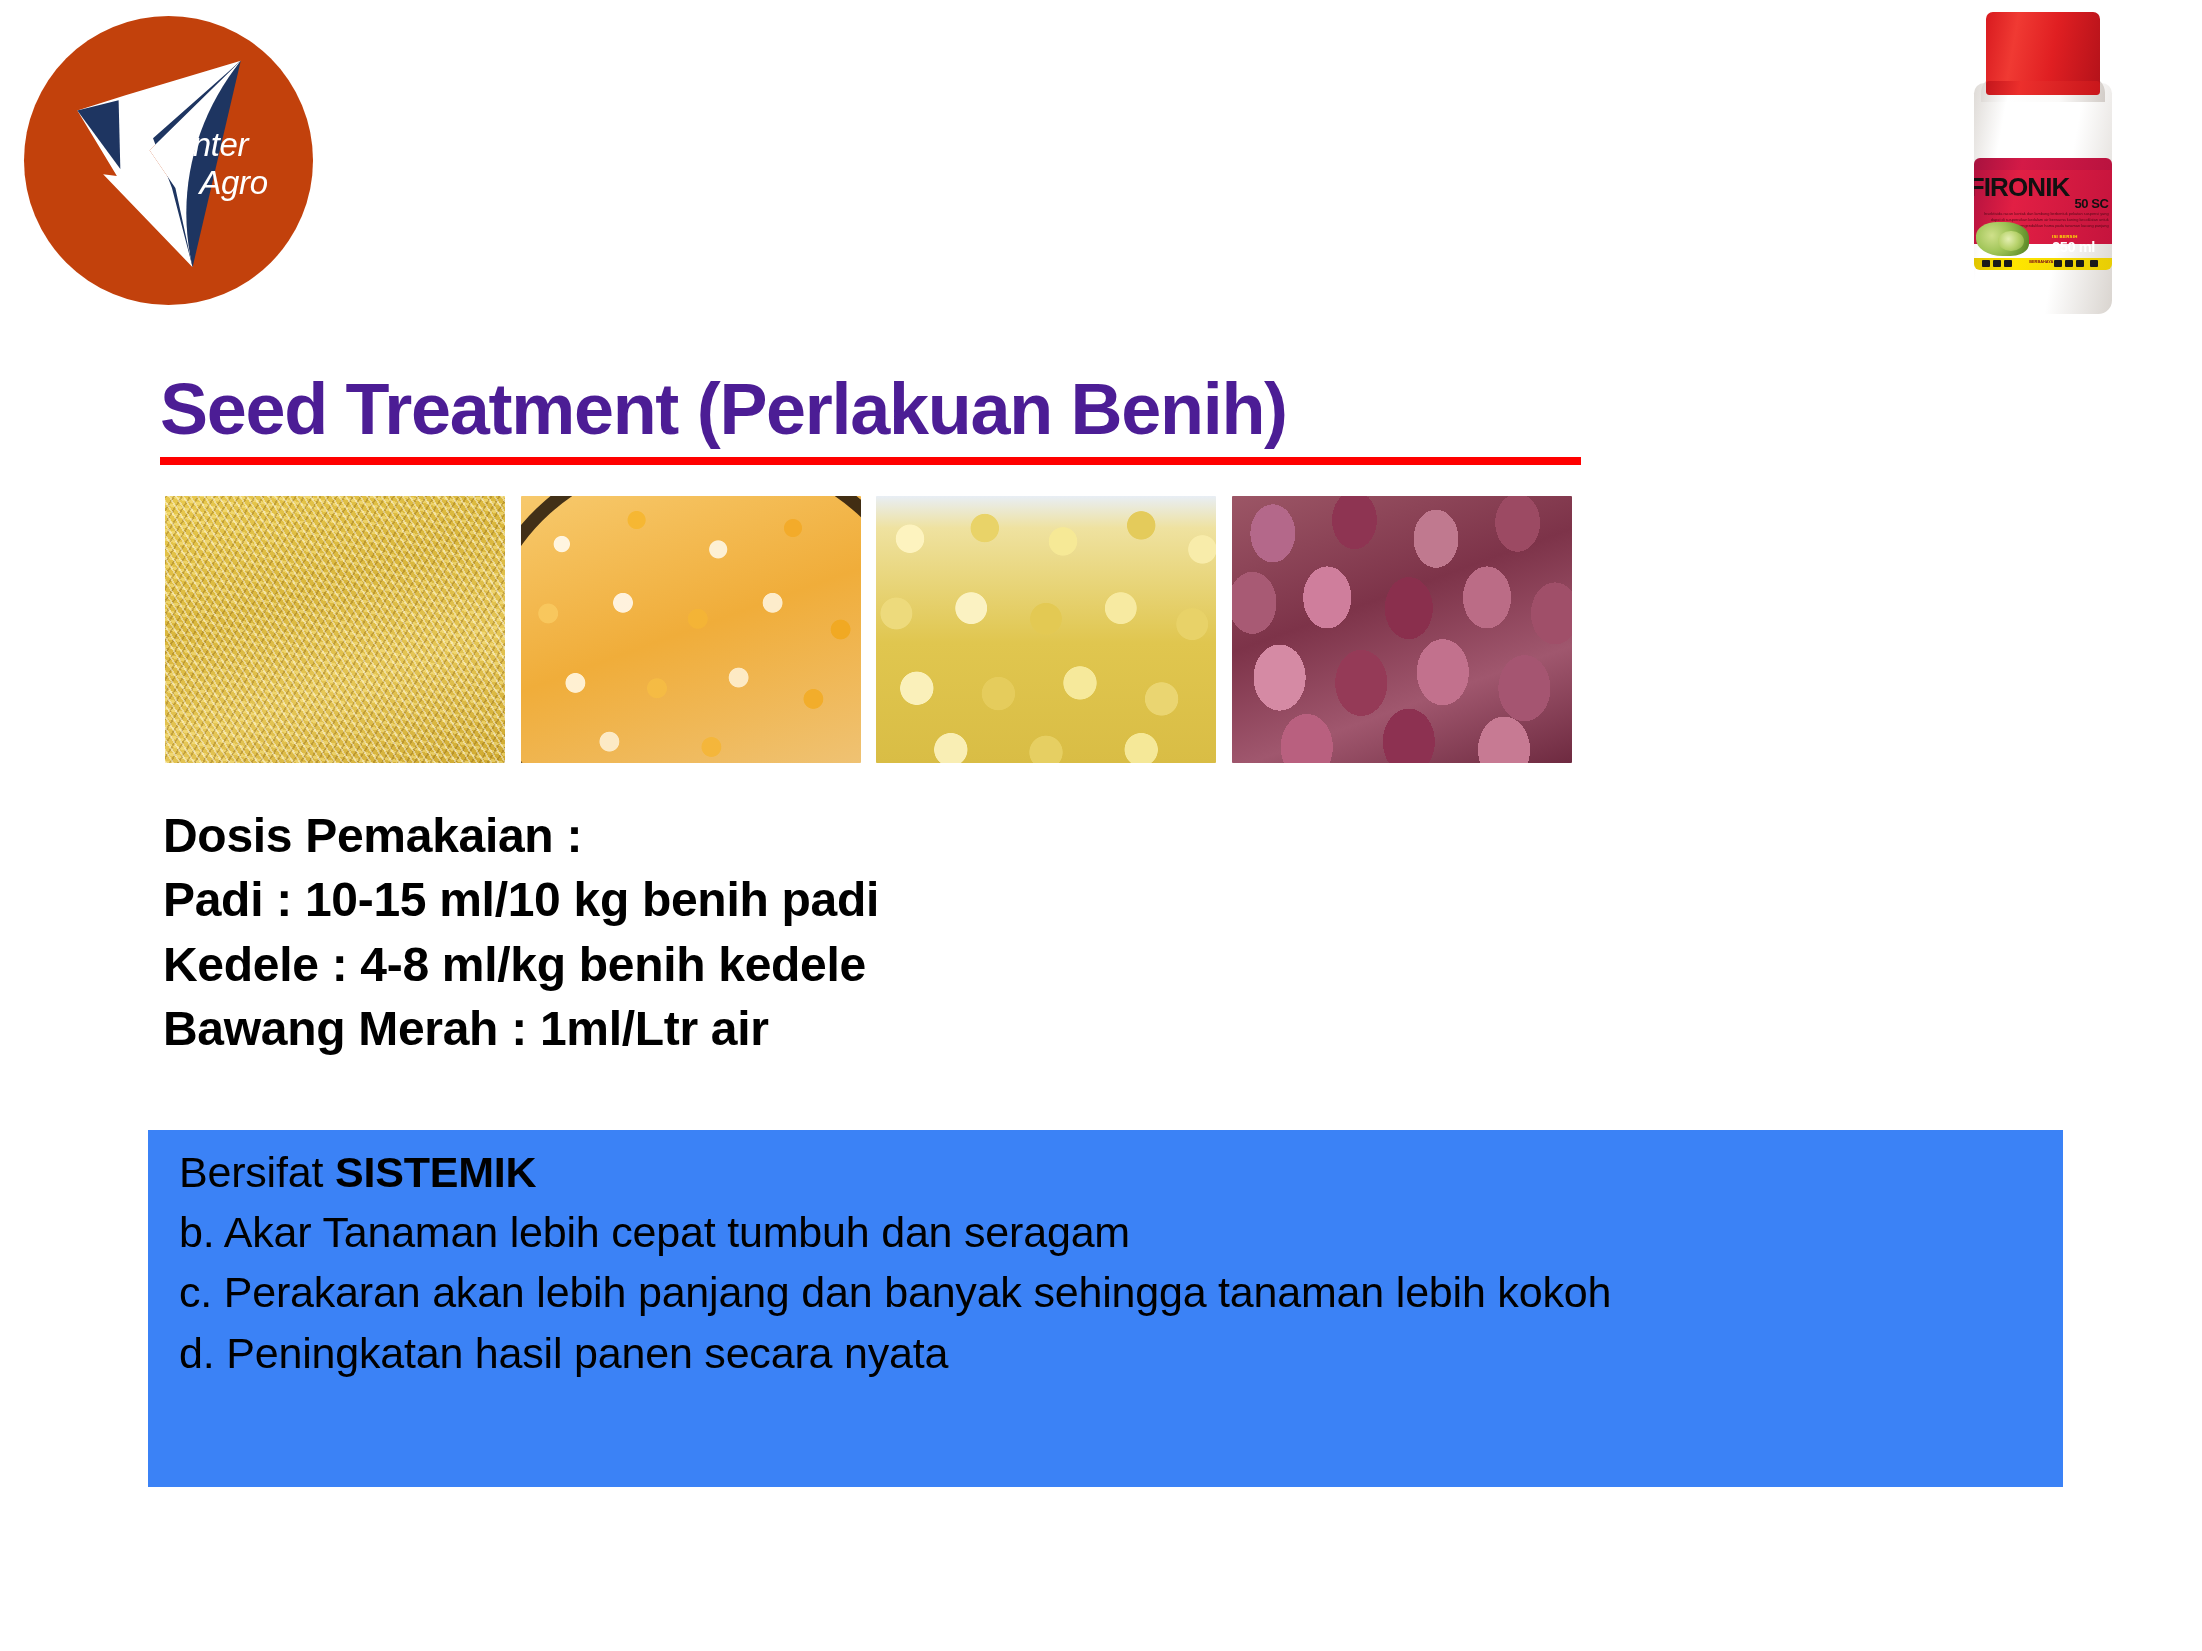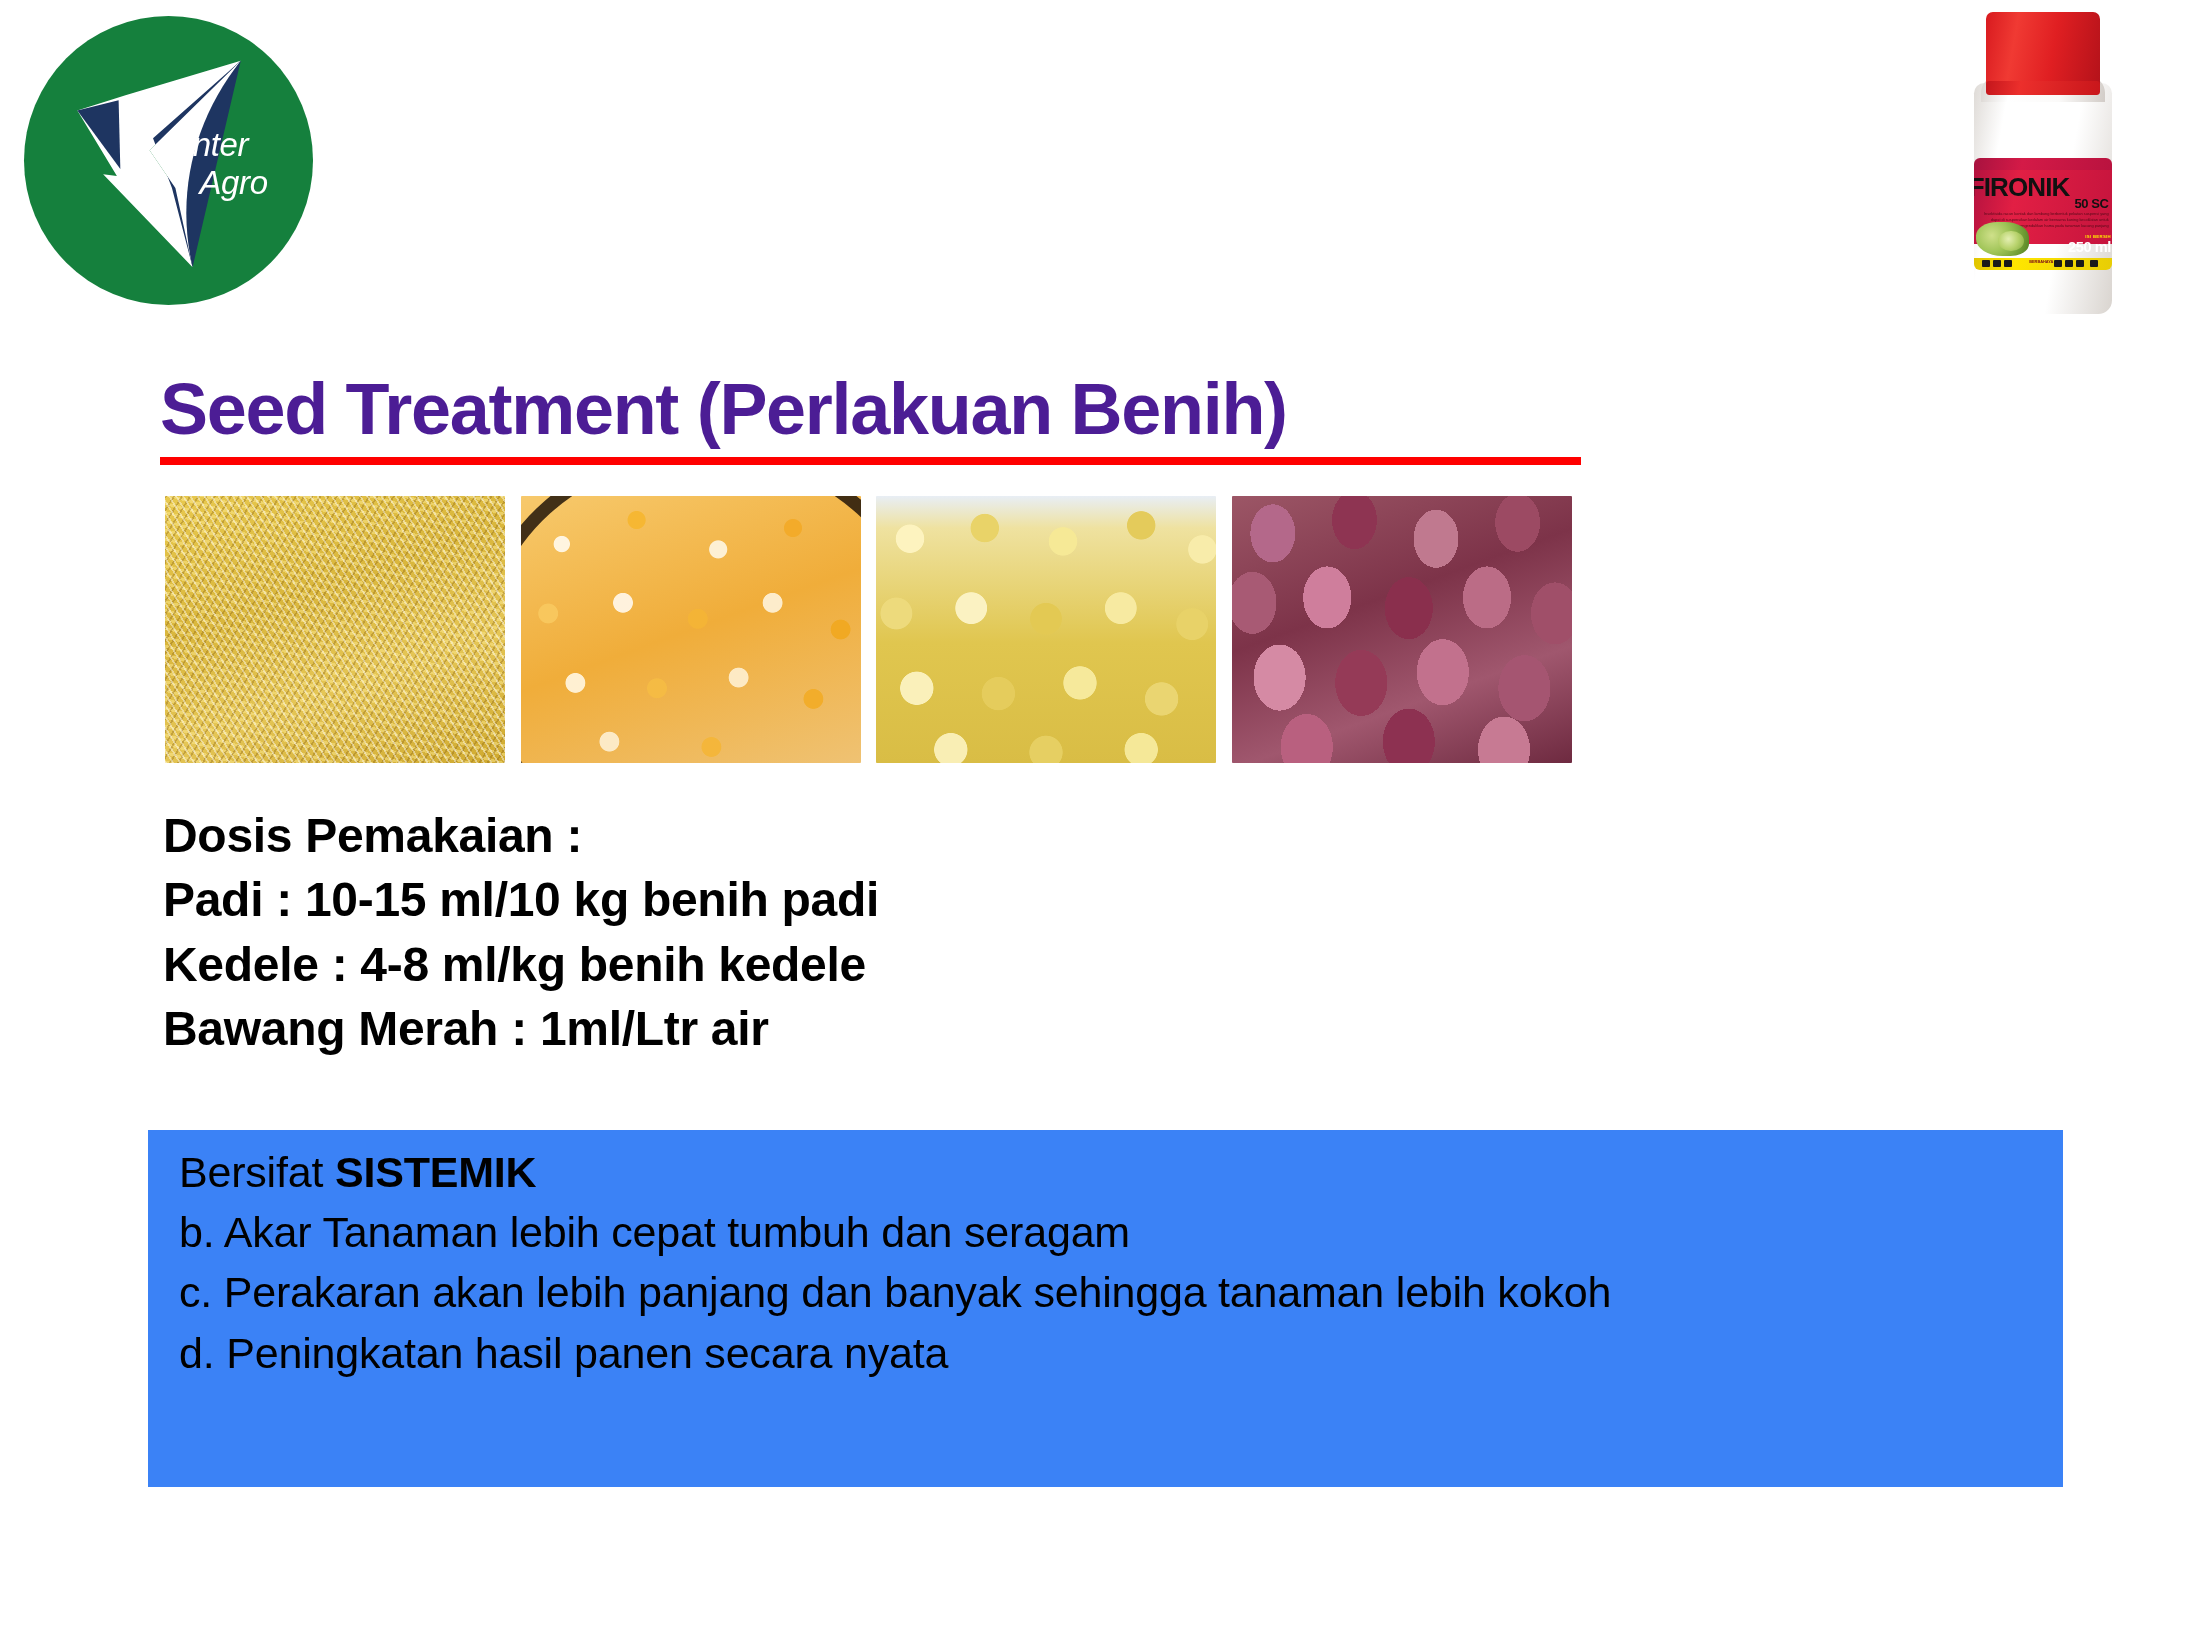"Inter" #logo-circle { background: #15803d -> #c2410c }
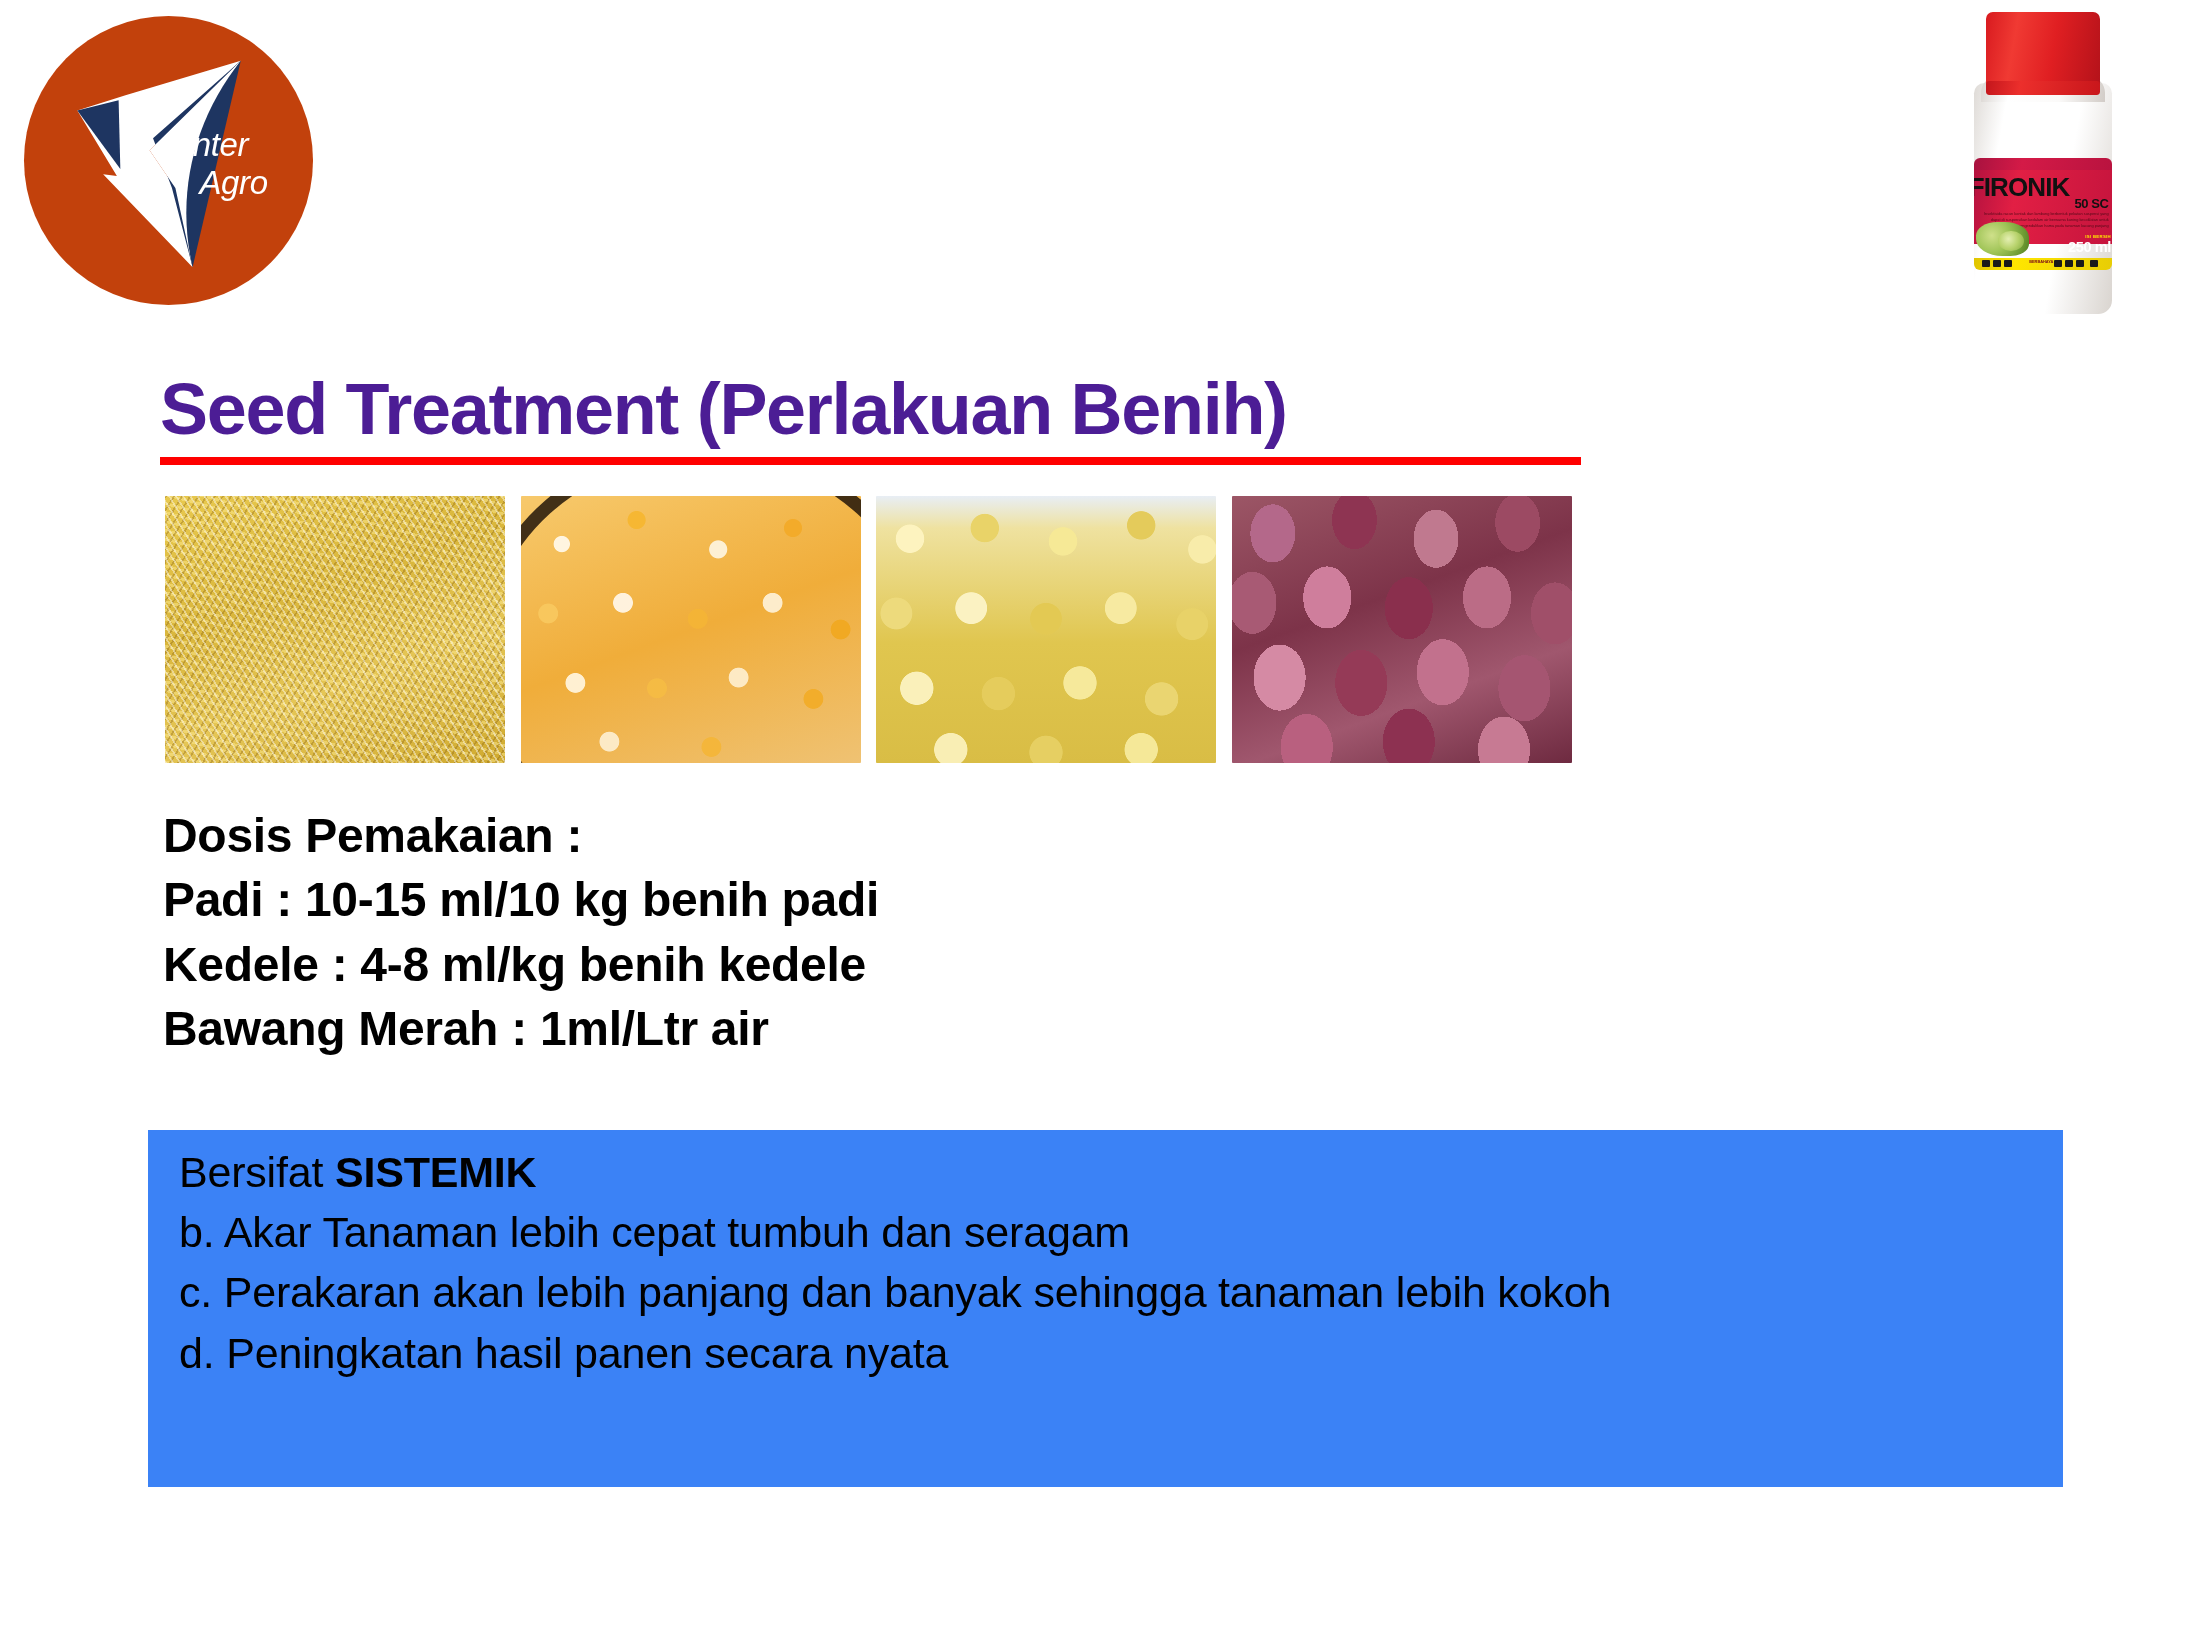"250 ml" .lbl-vol { right: 1px -> 17px; text-align: right -> left }
